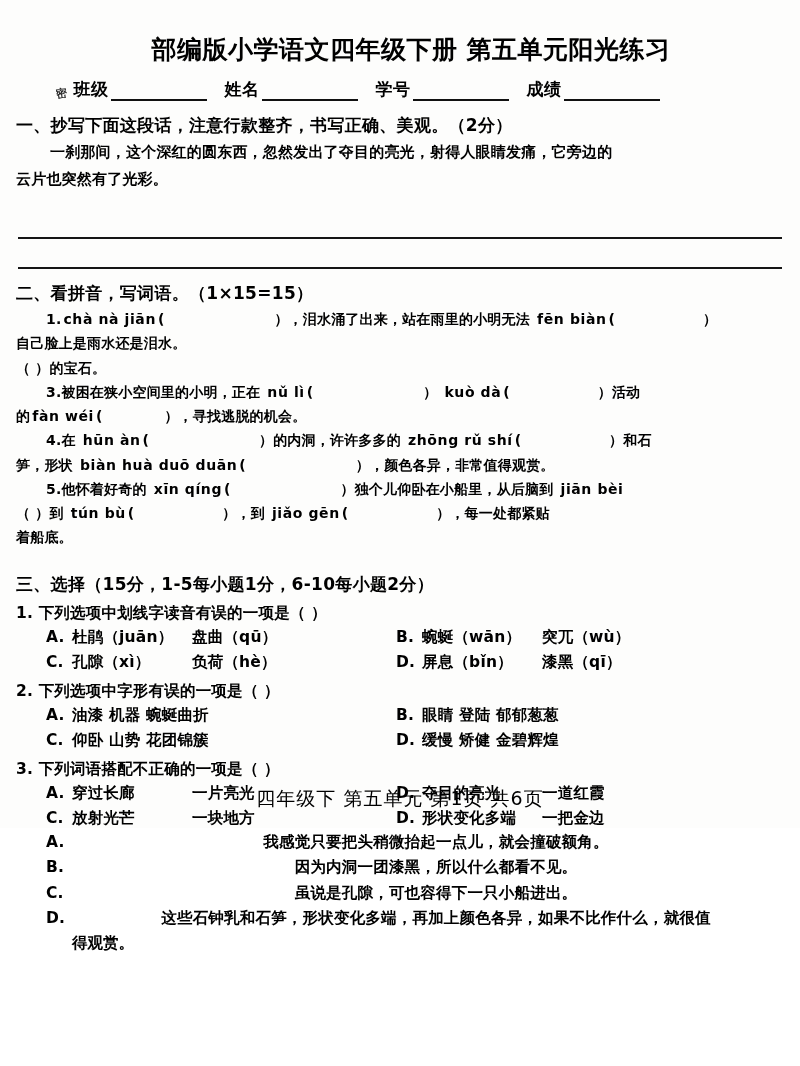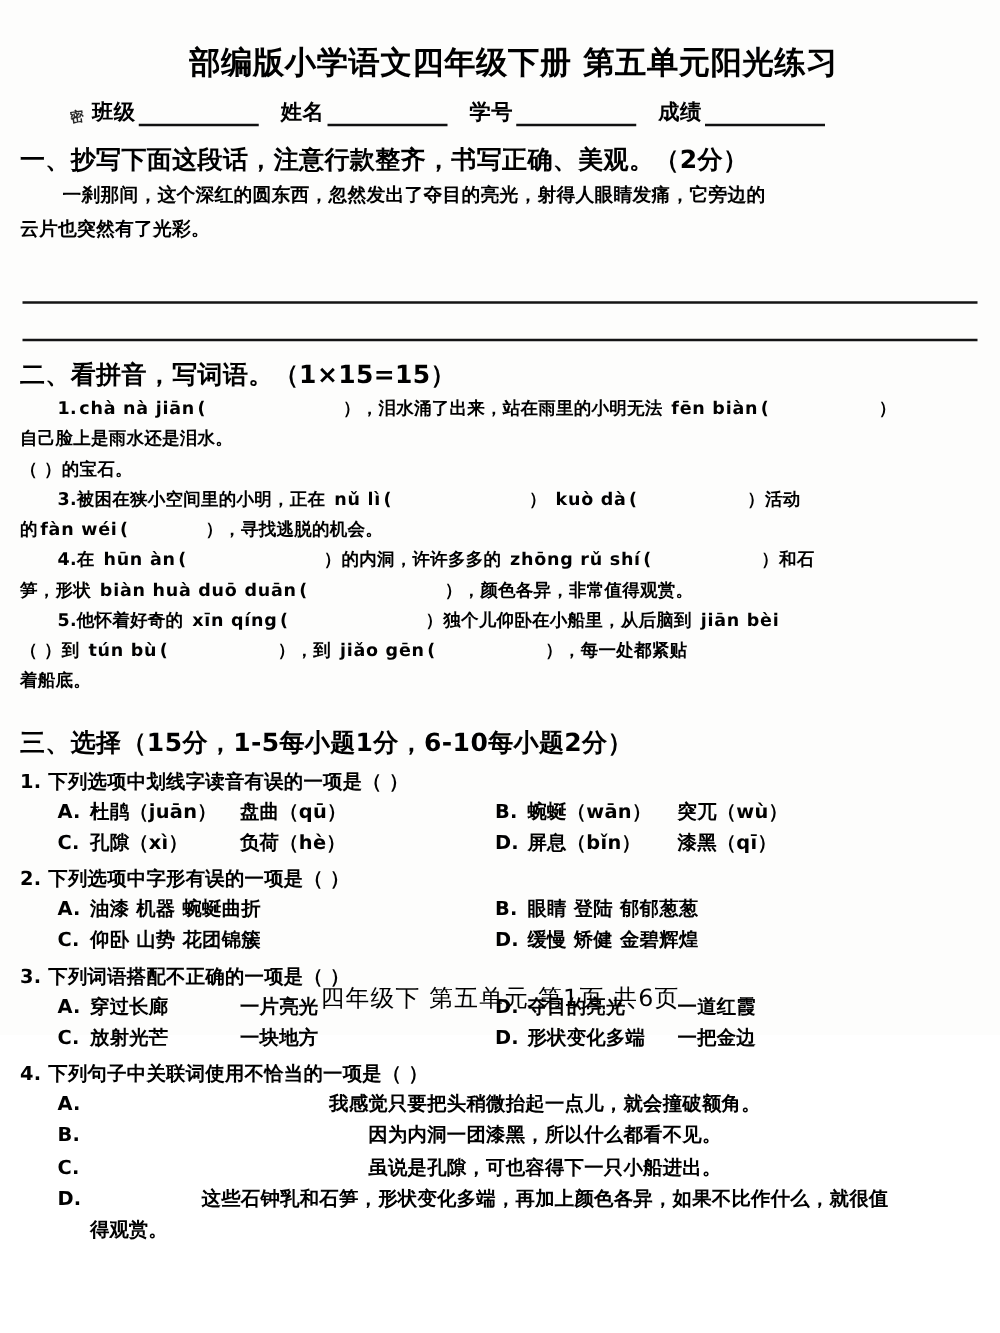"一、抄写下面这段话，注意行款整齐，书写正确、美观。（2分）" .section-head { font-size: 20px -> 17px }
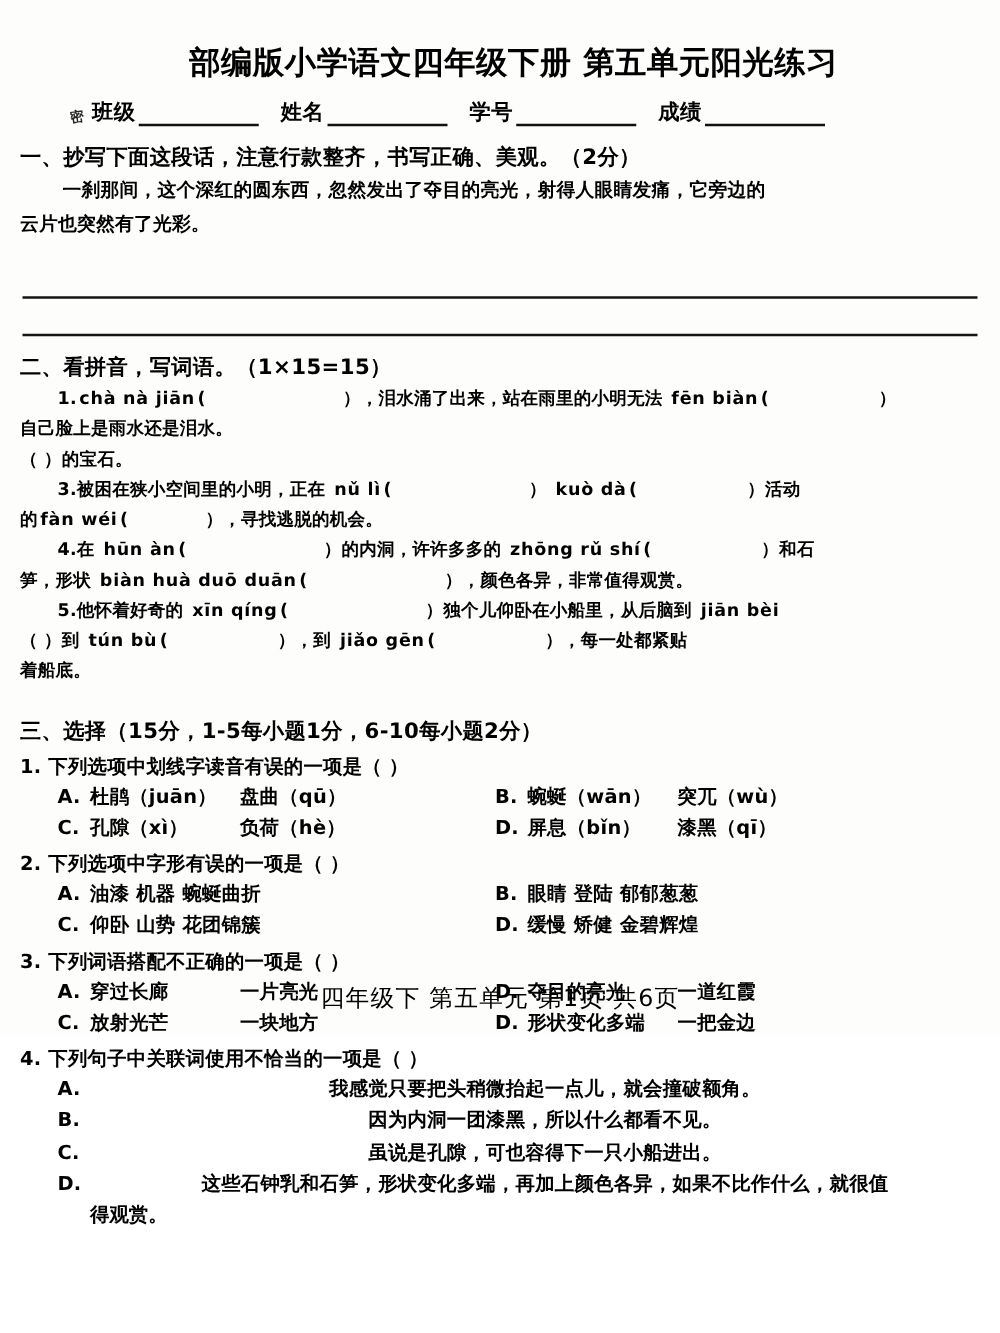"4. 下列句子中关联词使用不恰当的一项是（ ）" div.choice-stem { html: <div>4. 下列句子中关联词使用不恰当的一项是（ ）</div> -> none }
